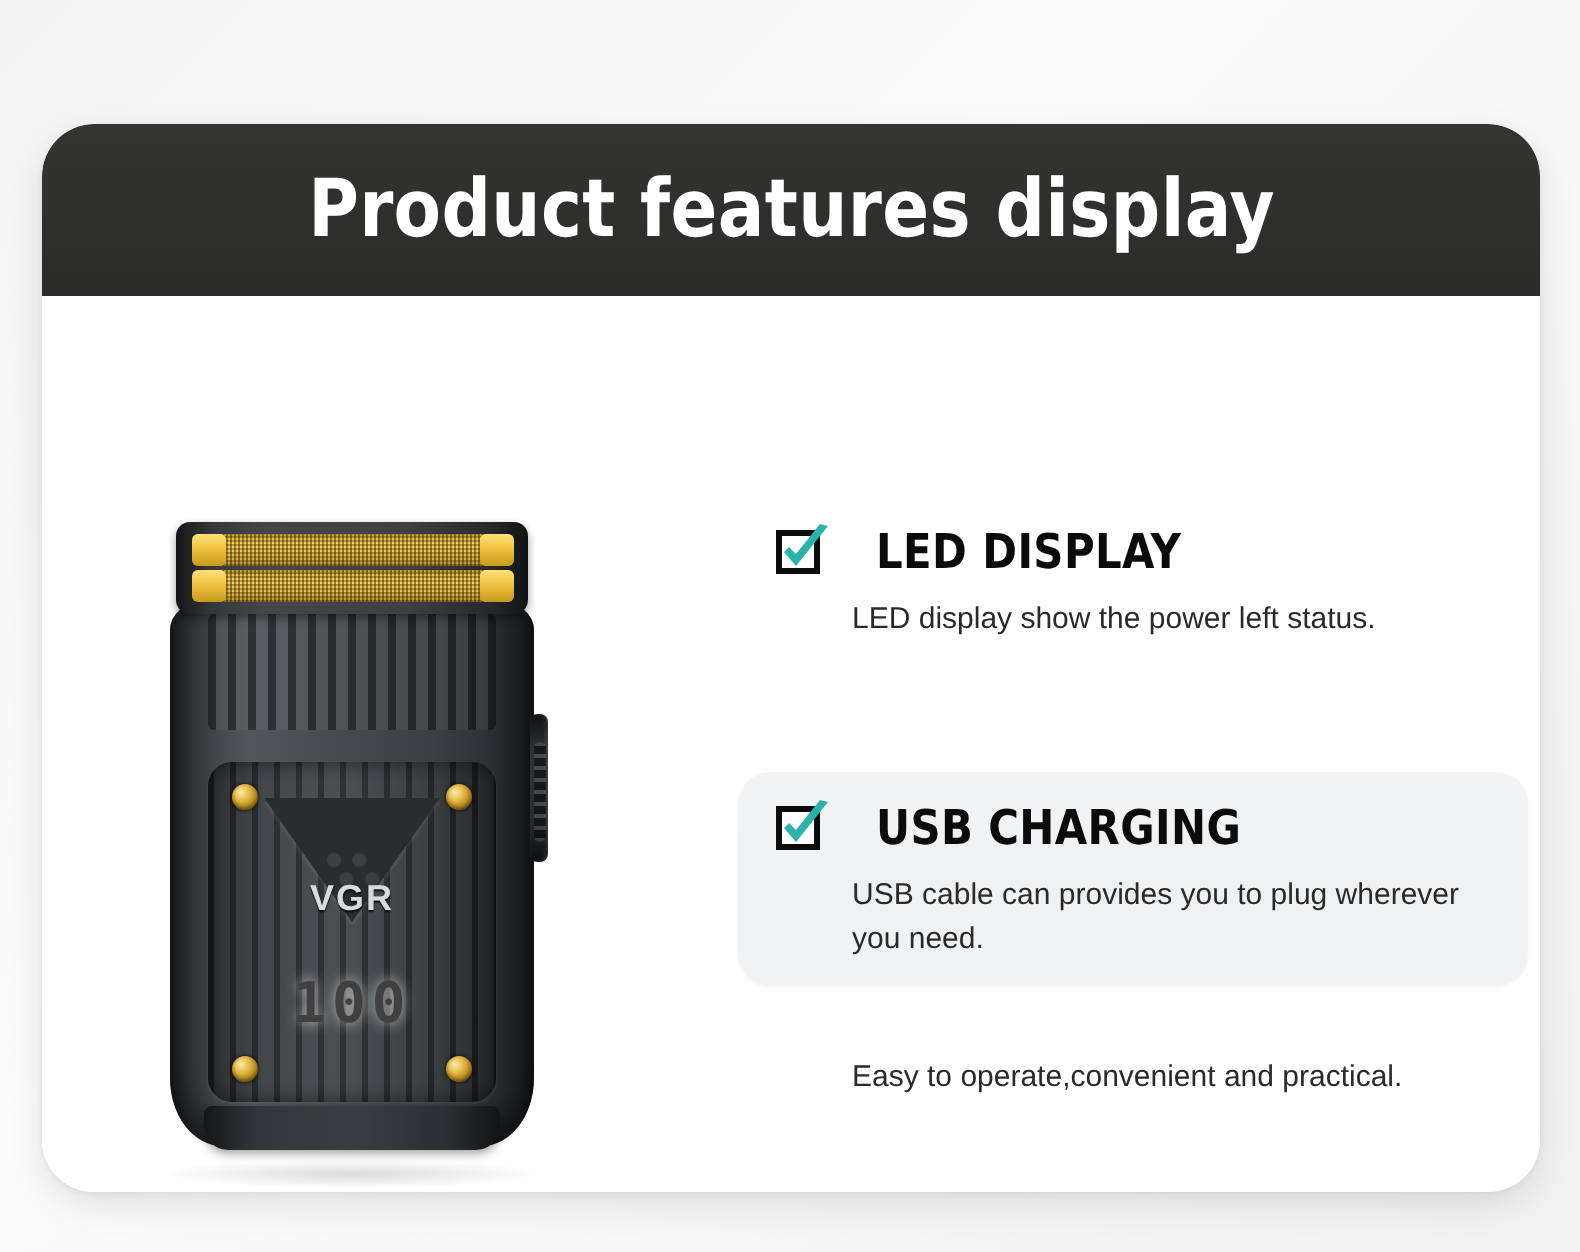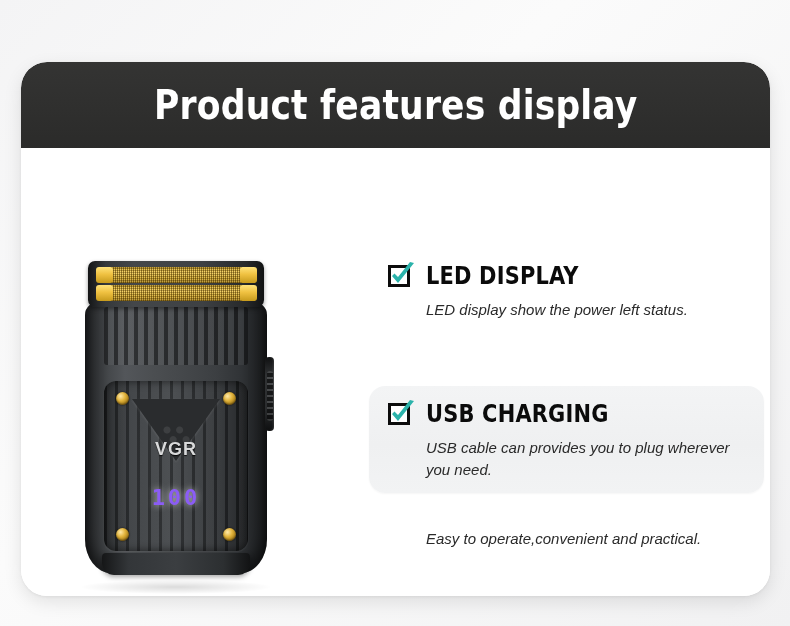"LED DISPLAY" .feature-head { gap: 11px -> 23px }
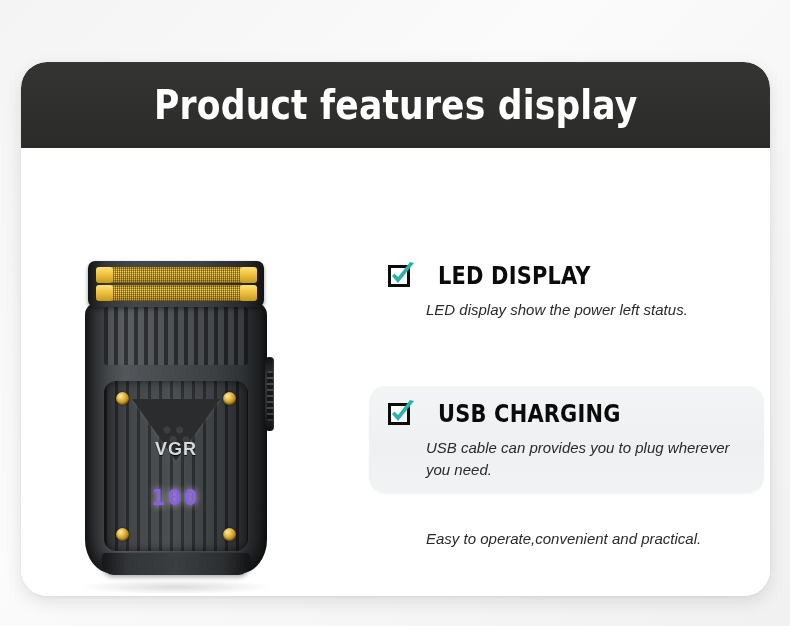"LED display show the power" .feature-desc { font-style: italic -> none }
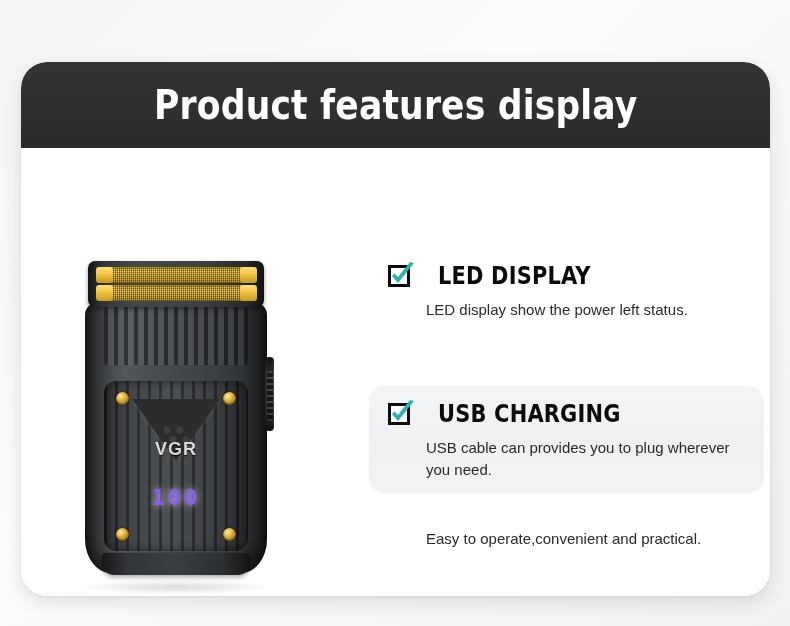"100" .led { color: #8b5cf6 -> #404040; font-size: 22px -> 28px }
